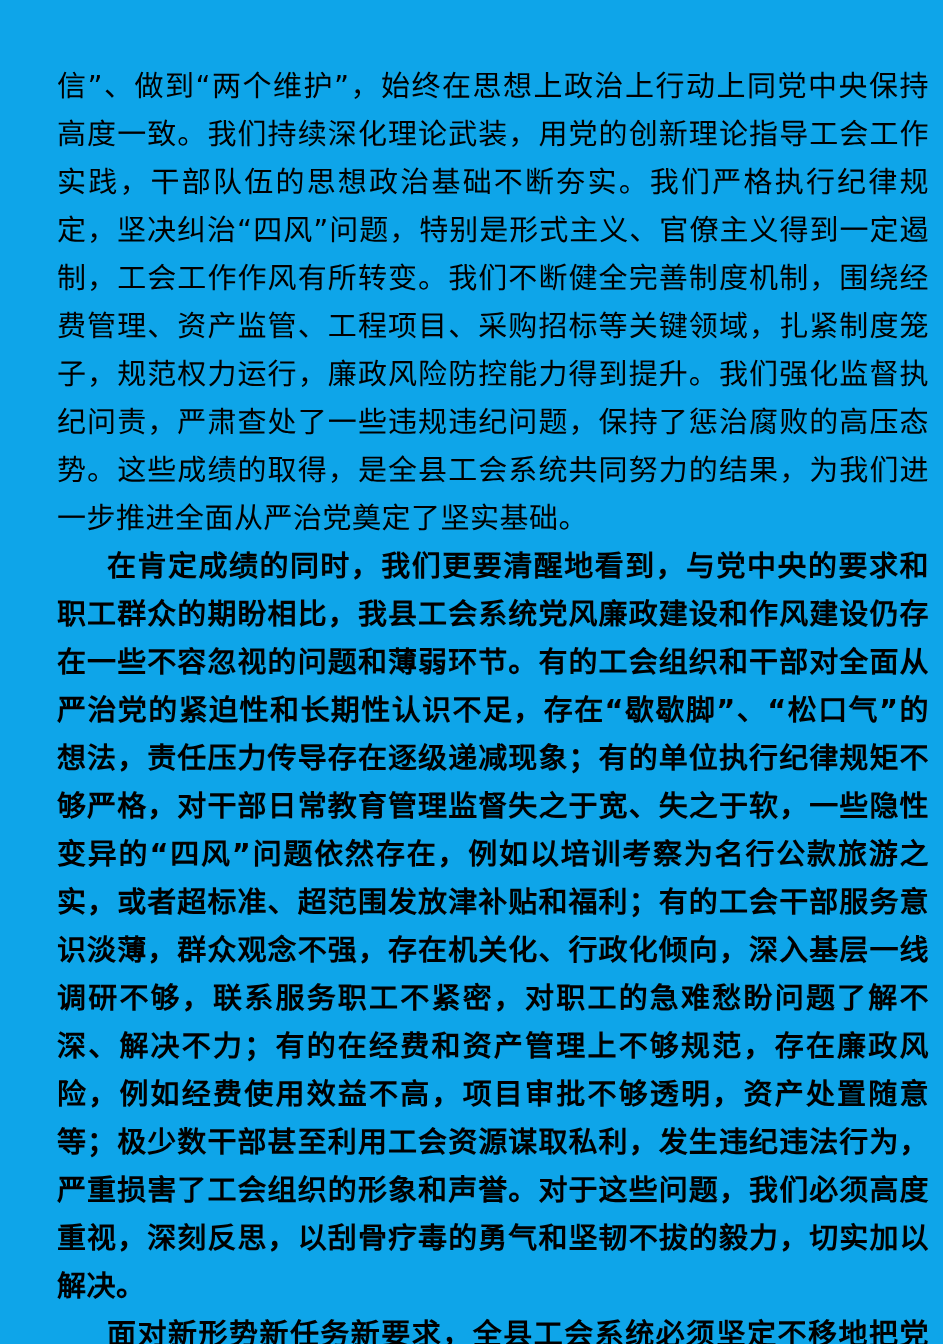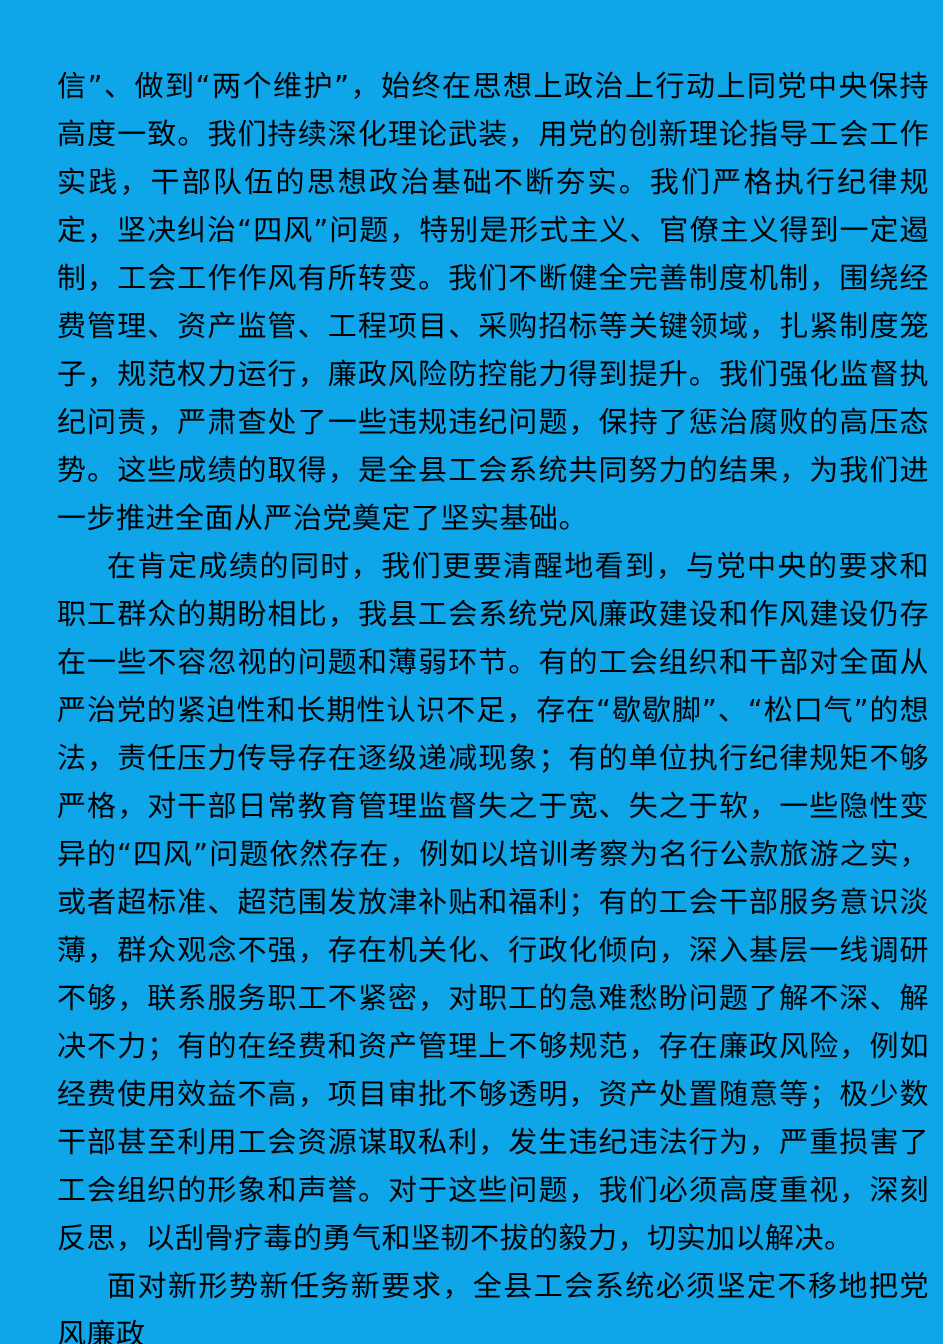"在肯定成绩的同时，我们更要清醒地看到，与党中央的要求和职工群众的期盼相比，我县工" .page p.indent { font-weight: none -> bold }
